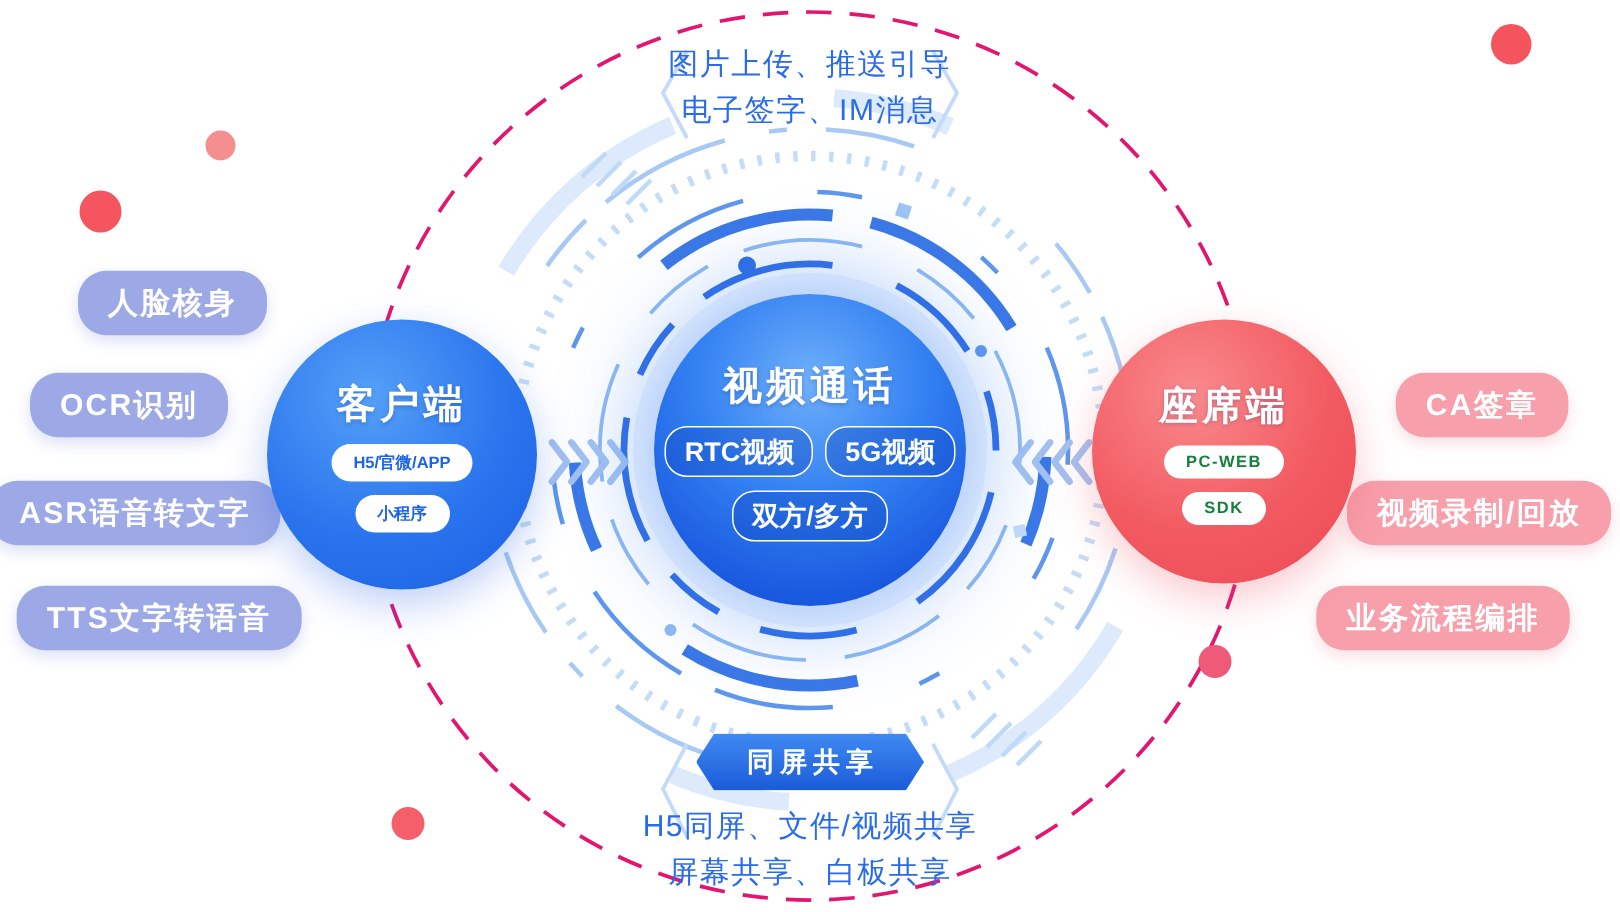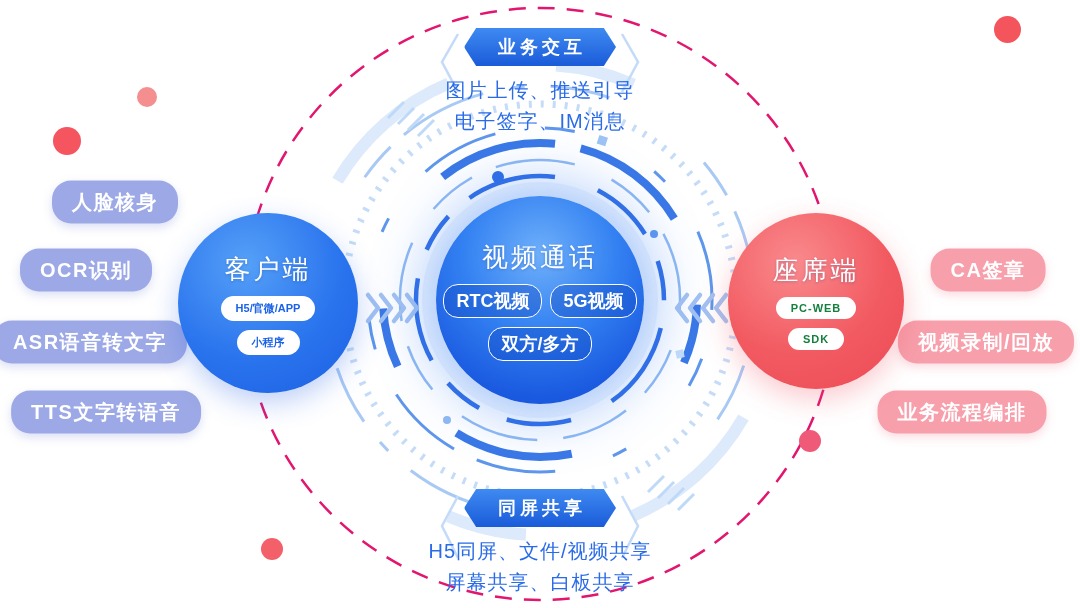"业务交互" div.badge { html: <div>业务交互</div> -> none }
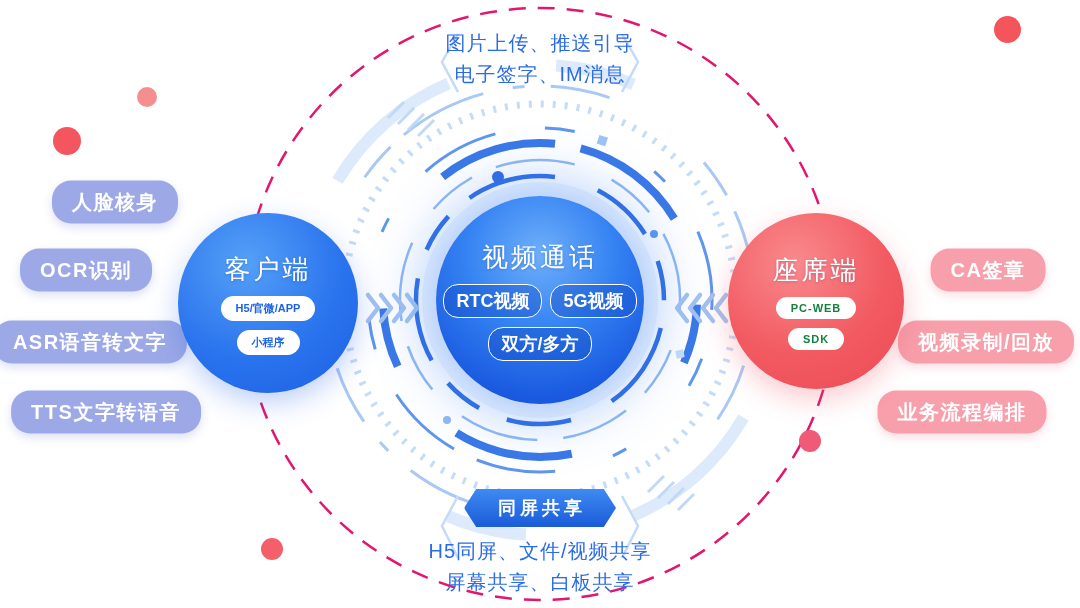"客户端" .node-title { font-weight: 400 -> 700 }
